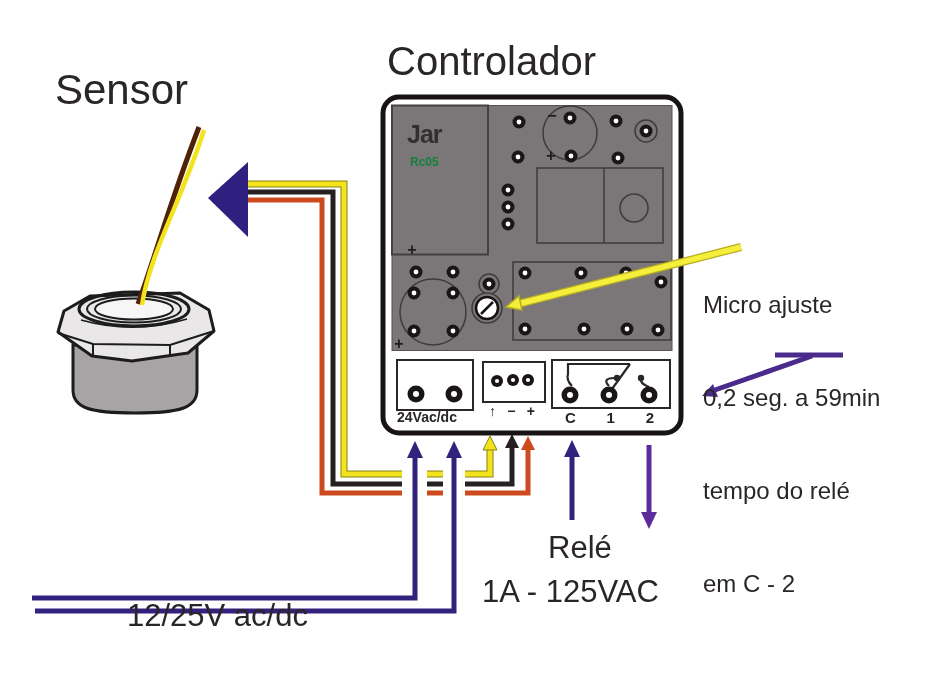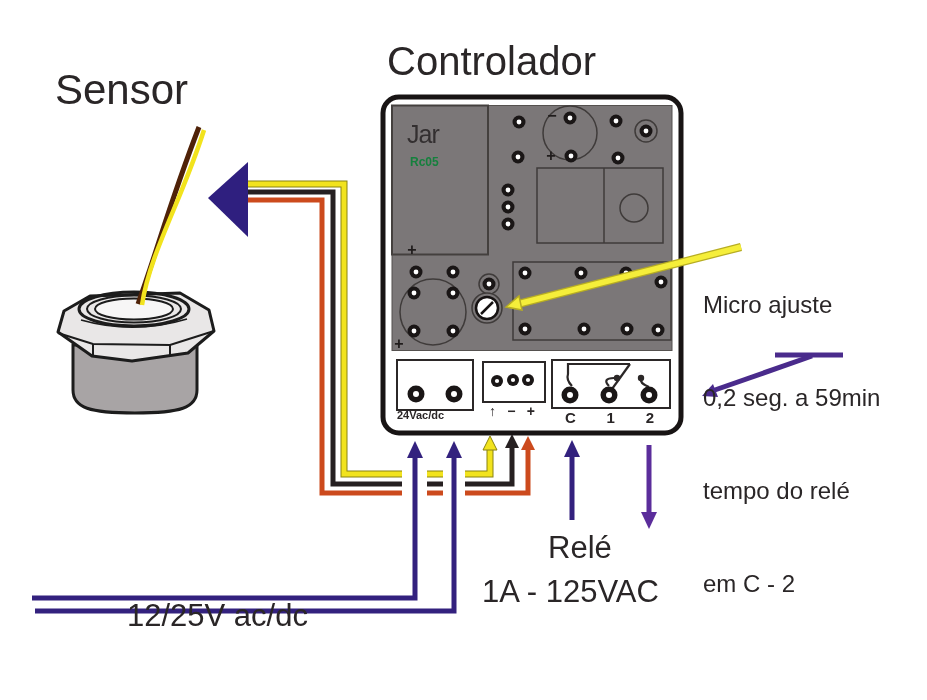"Jar" .logo { font-weight: 400 -> 700 }
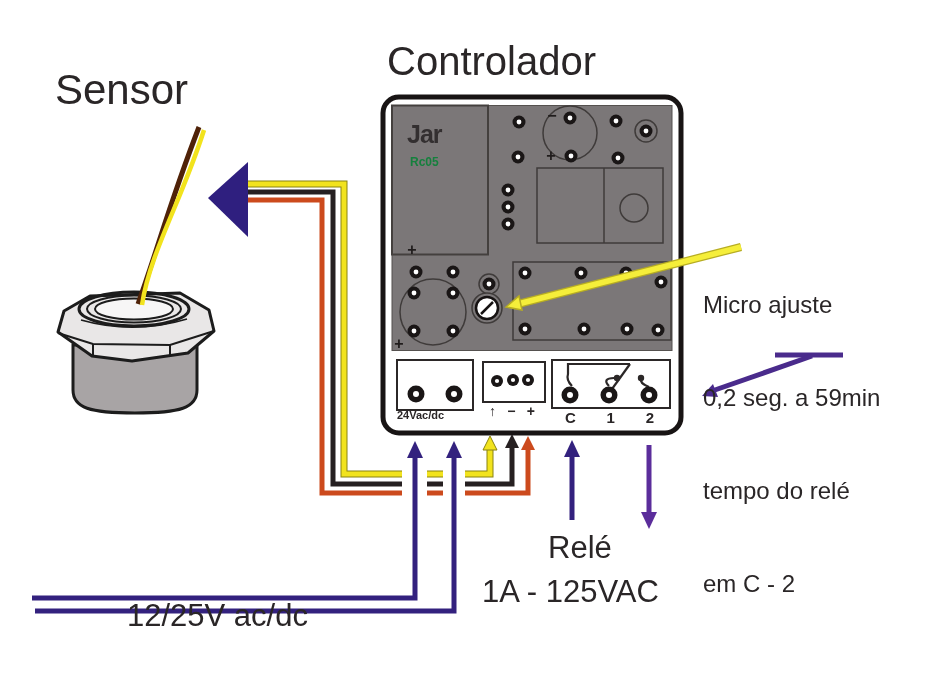"24Vac/dc" .tiny { font-size: 11px -> 14px }
